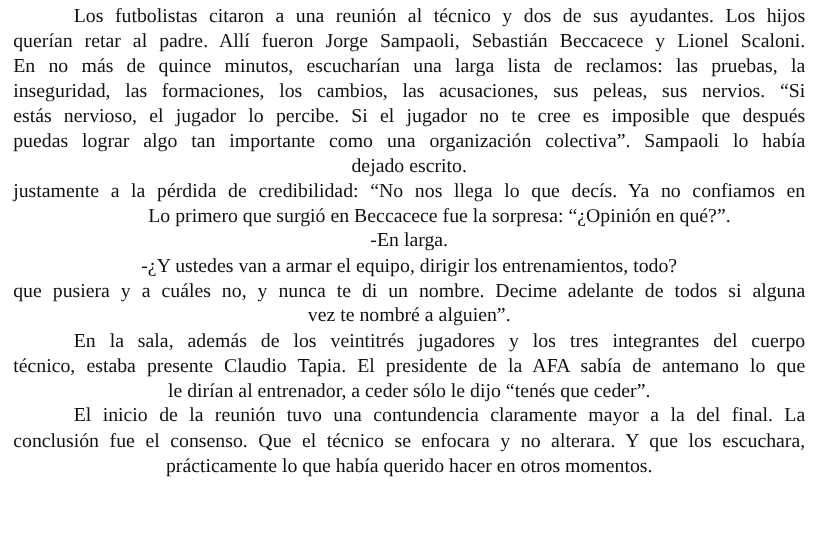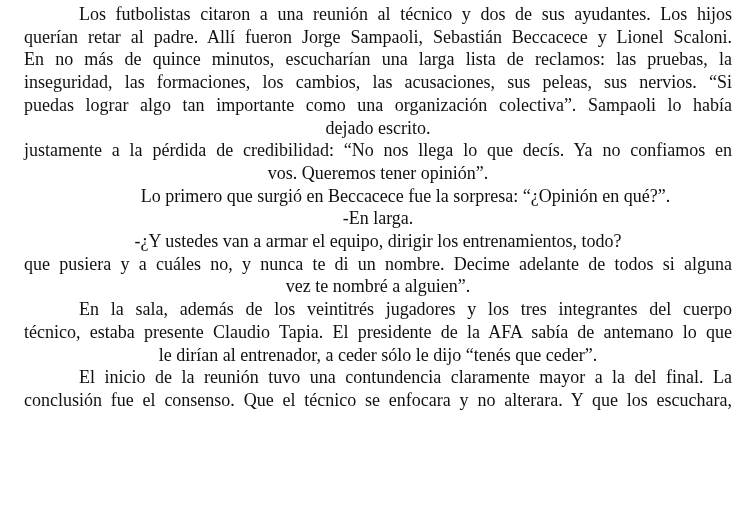"Los futbolistas citaron a una" .page { padding: 3px 8px 0 24px -> 3px 8px 0 12px }
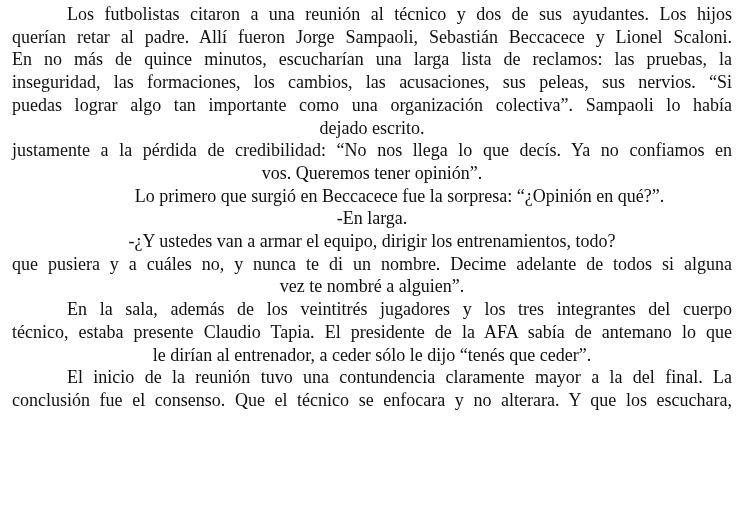"estás nervioso, el jugador lo" span.ln { html: none -> <span>estás nervioso, el jugador lo percibe. Si el jugador no te cree es imposible que después</span> }
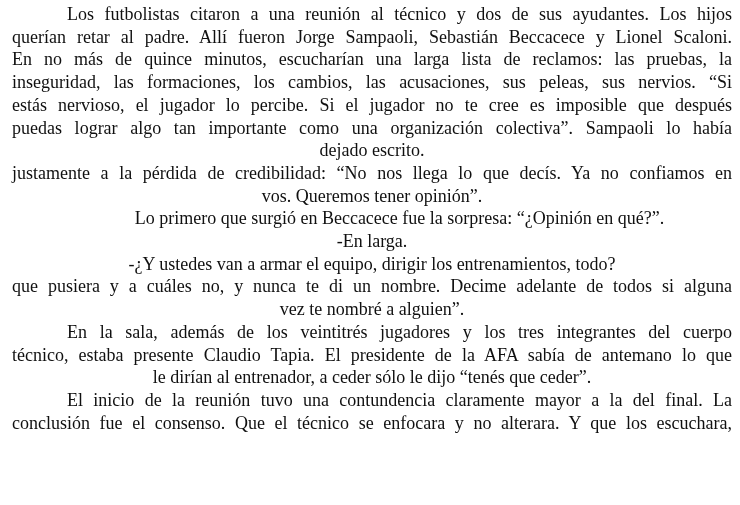"vos. Queremos tener opinión”." span.ln { html: <span>vos. Queremos tener opinión”.</span> -> none }
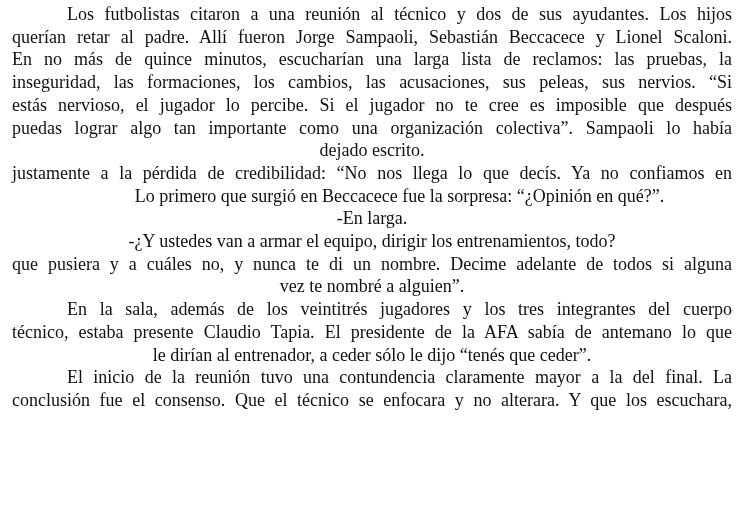"prácticamente lo que había querido" span.ln { html: none -> <span>prácticamente lo que había querido hacer en otros momentos.</span> }
